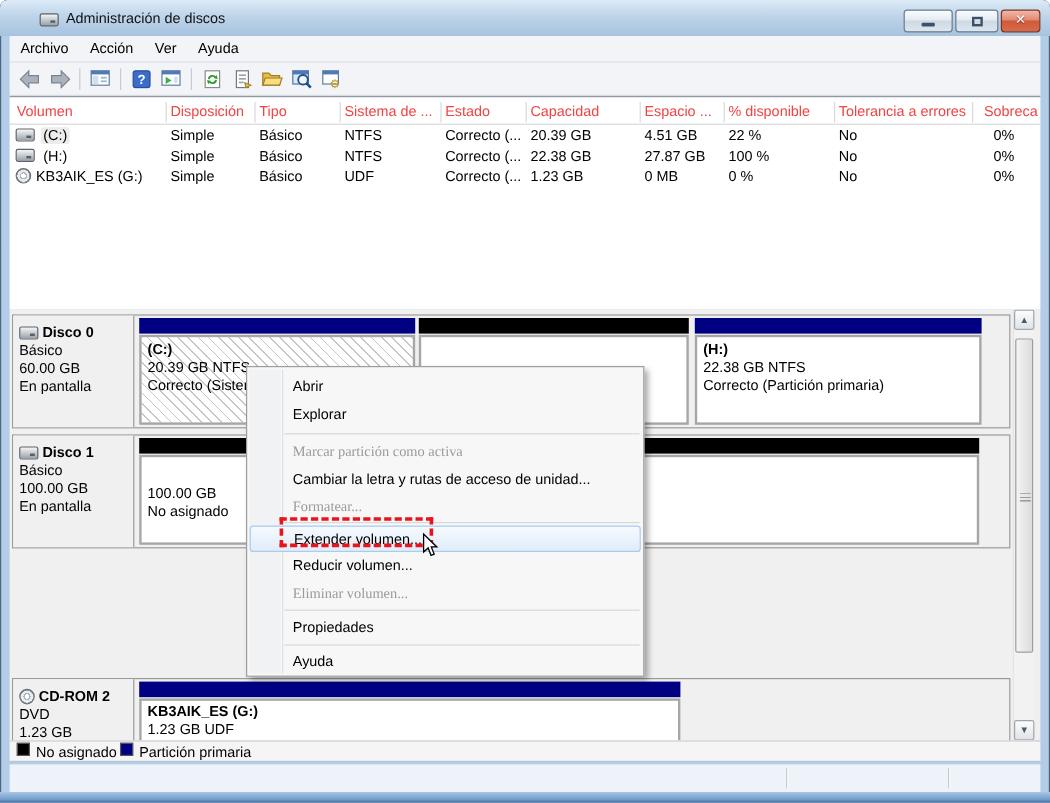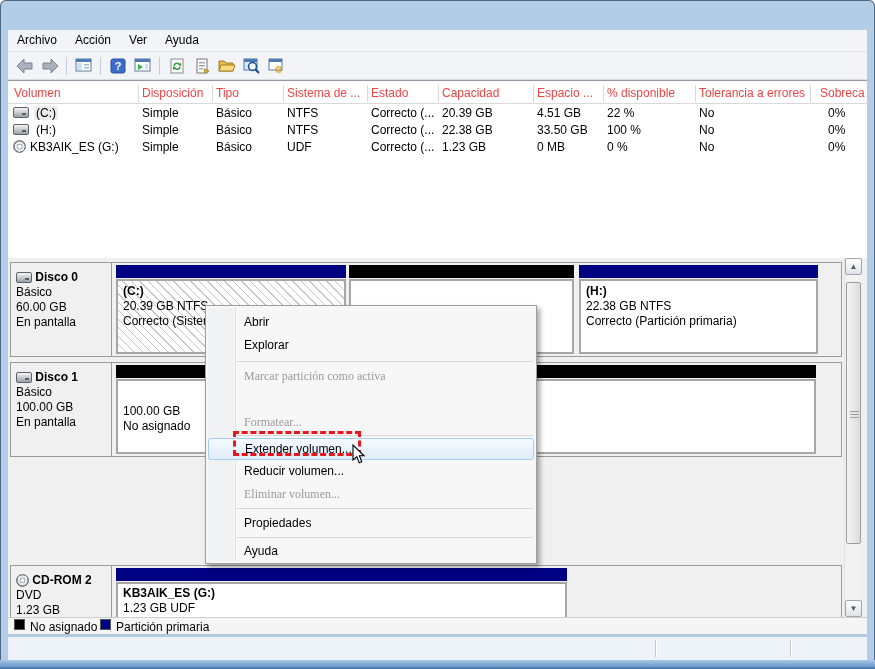"Administración de discos" div.titlebar { html: none -> <div> <span></span> <span>Administración de discos</span> <div> <div></div> </div> <div> <div></div> </div> <div> <div>✕</div> </div> </div> }
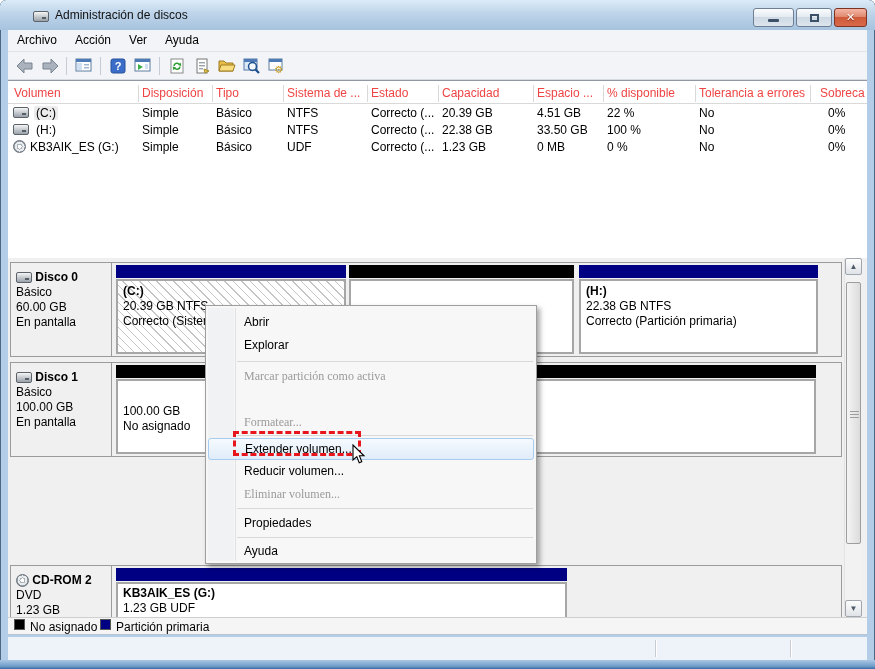"33.50 GB" span.cell { text: 33.50 -> 27.87 }
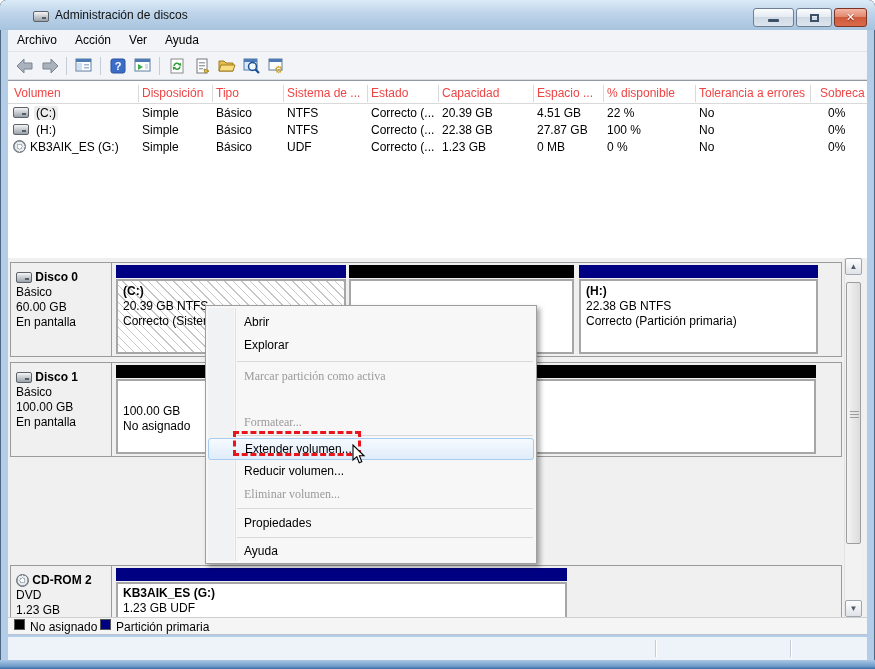"Cambiar la letra y rutas" div.mi { html: none -> <div>Cambiar la letra y rutas de acceso de unidad...</div> }
